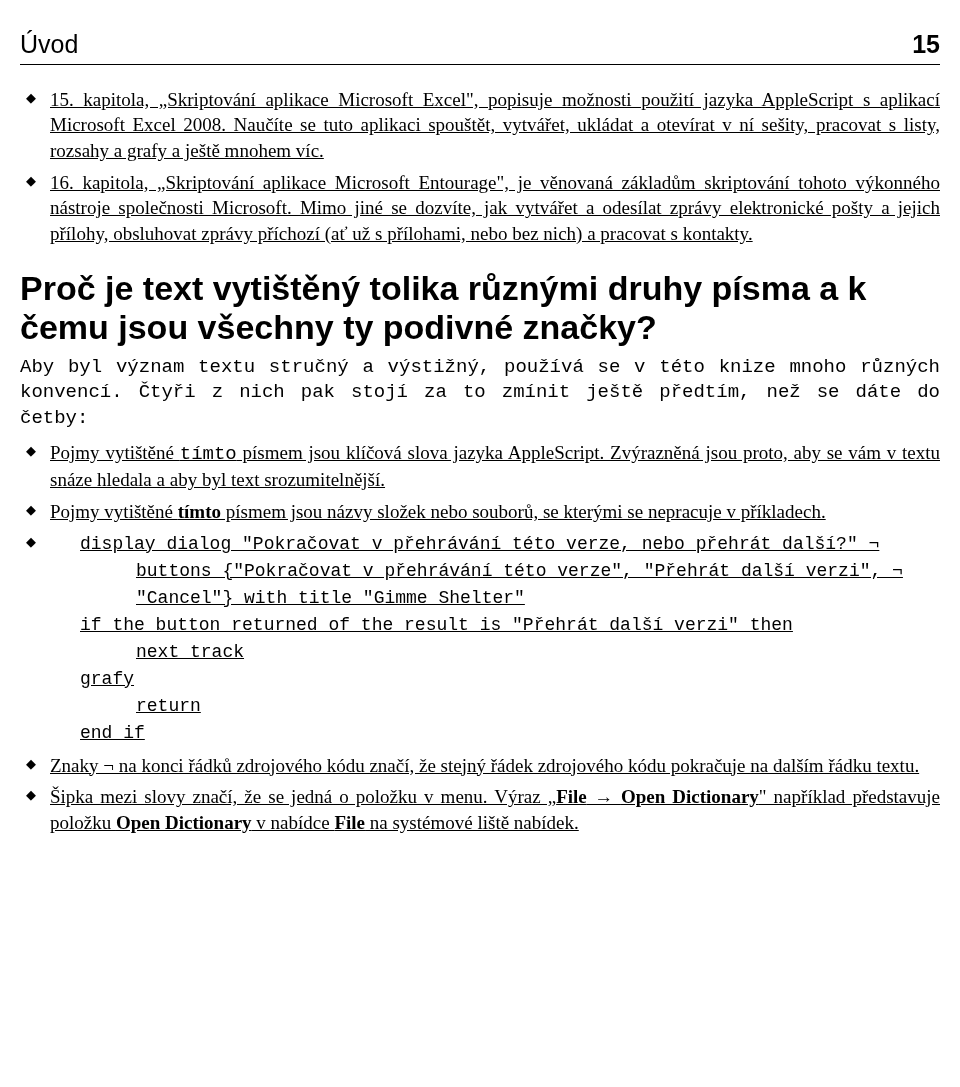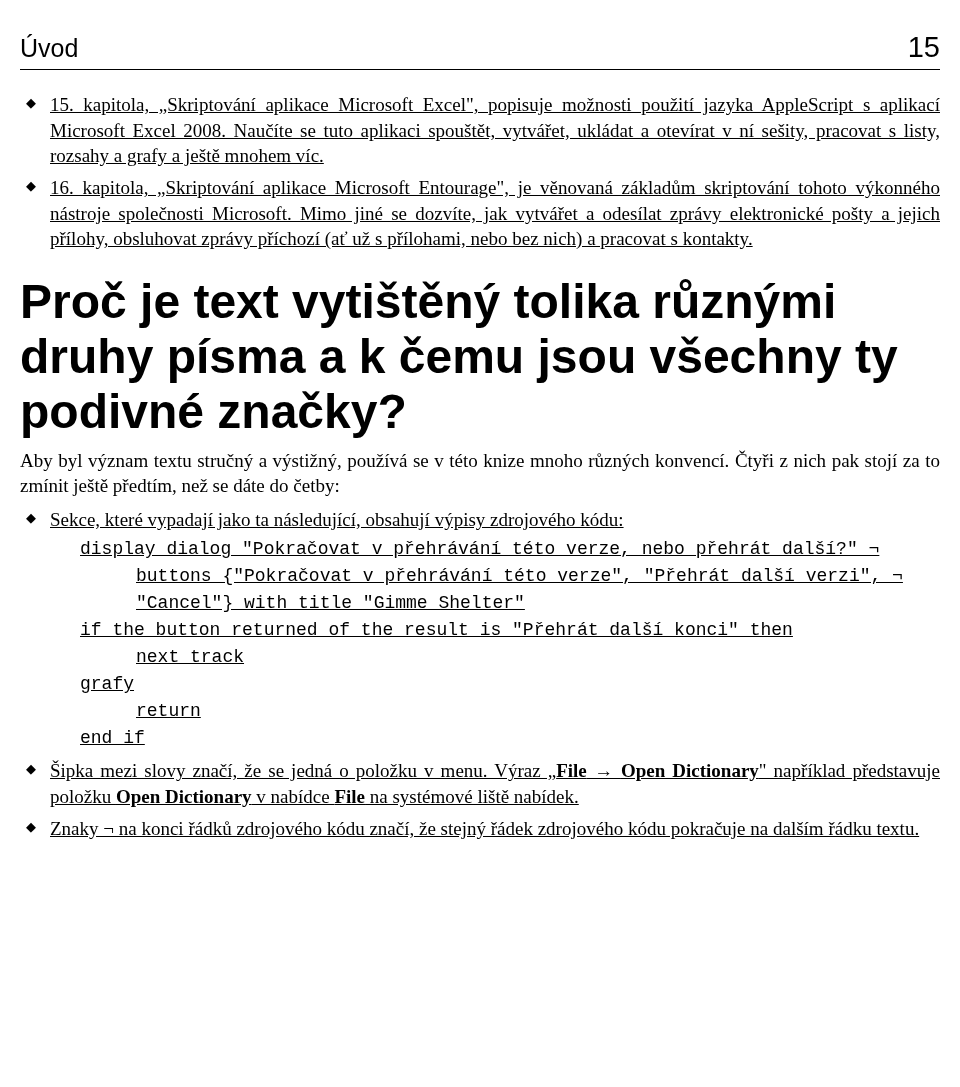"15" .header-page { font-size: 29px -> 25px; font-weight: 400 -> 700 }
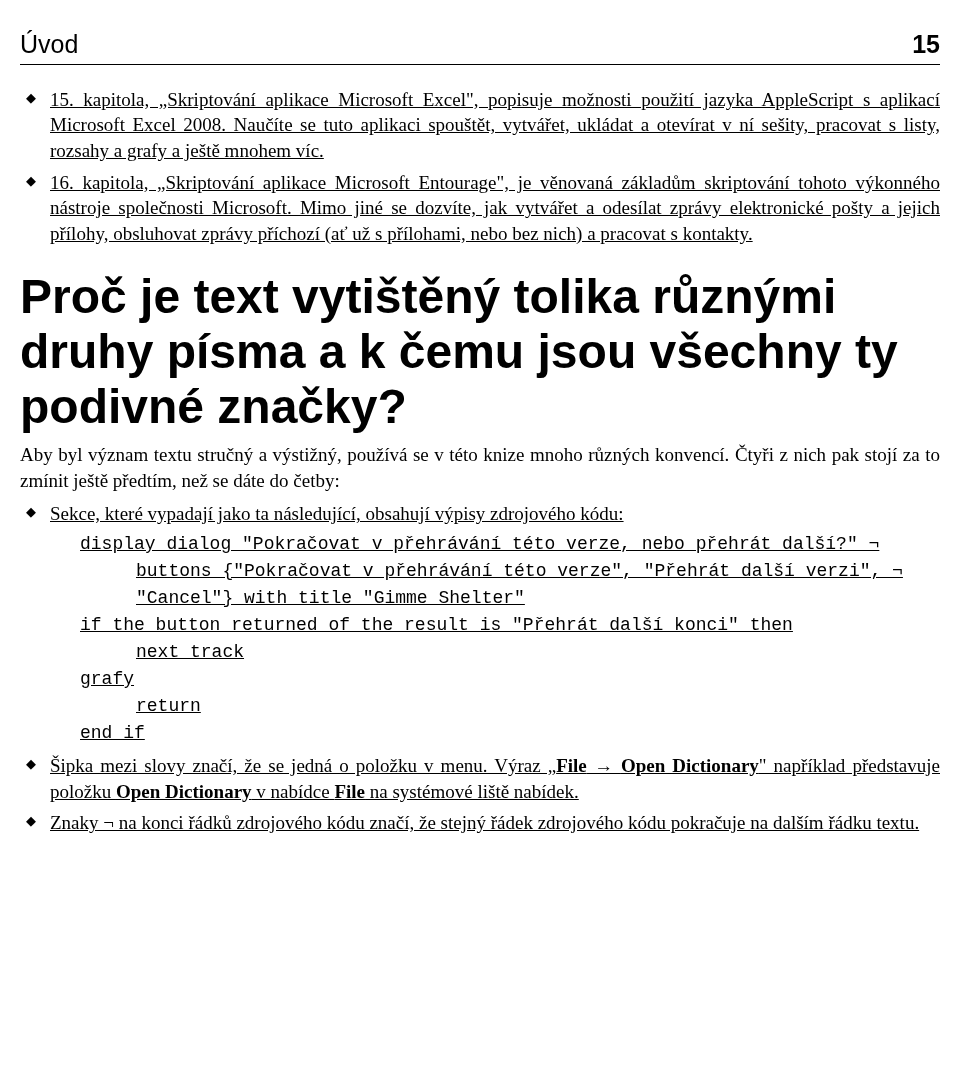"Proč je text vytištěný tolika" h1.section { font-size: 48px -> 34px }
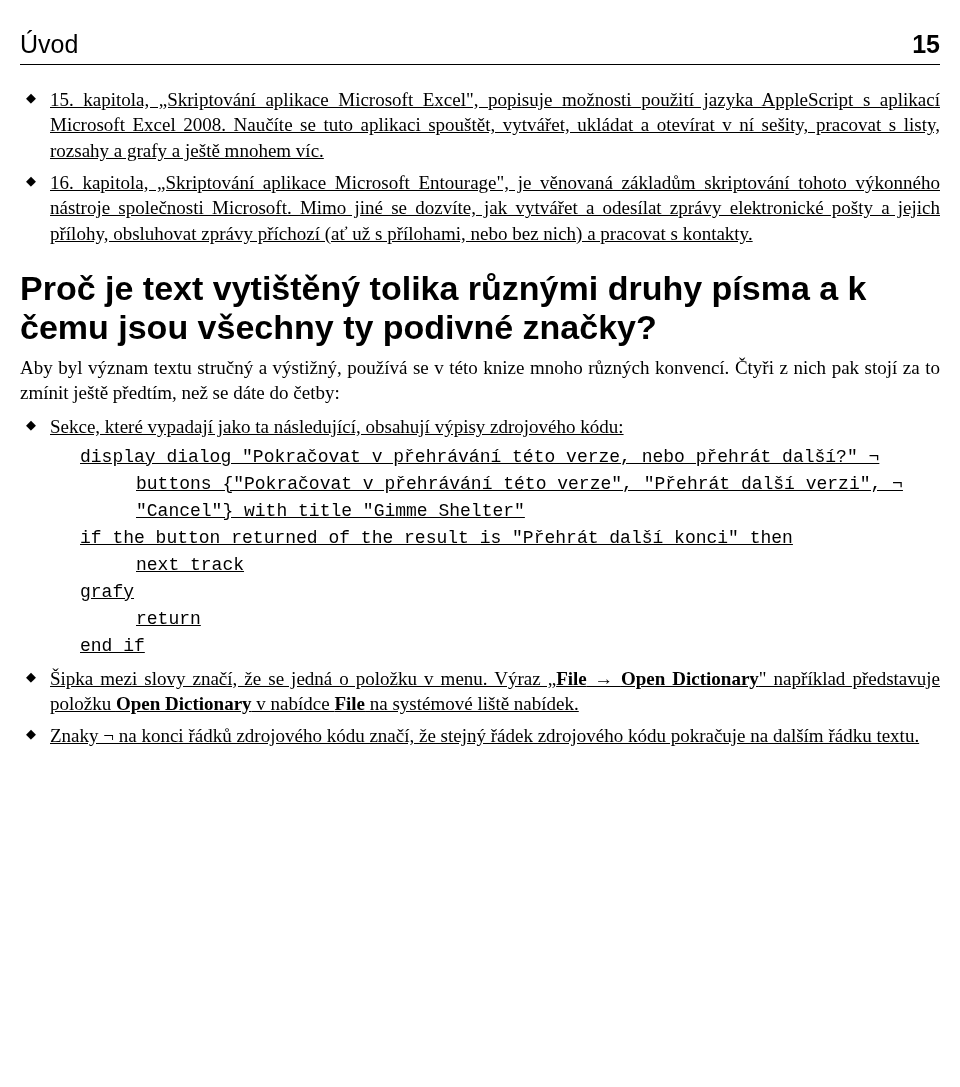"Aby byl význam textu stručný" p.para { font-family: none -> Liberation Mono, monospace }
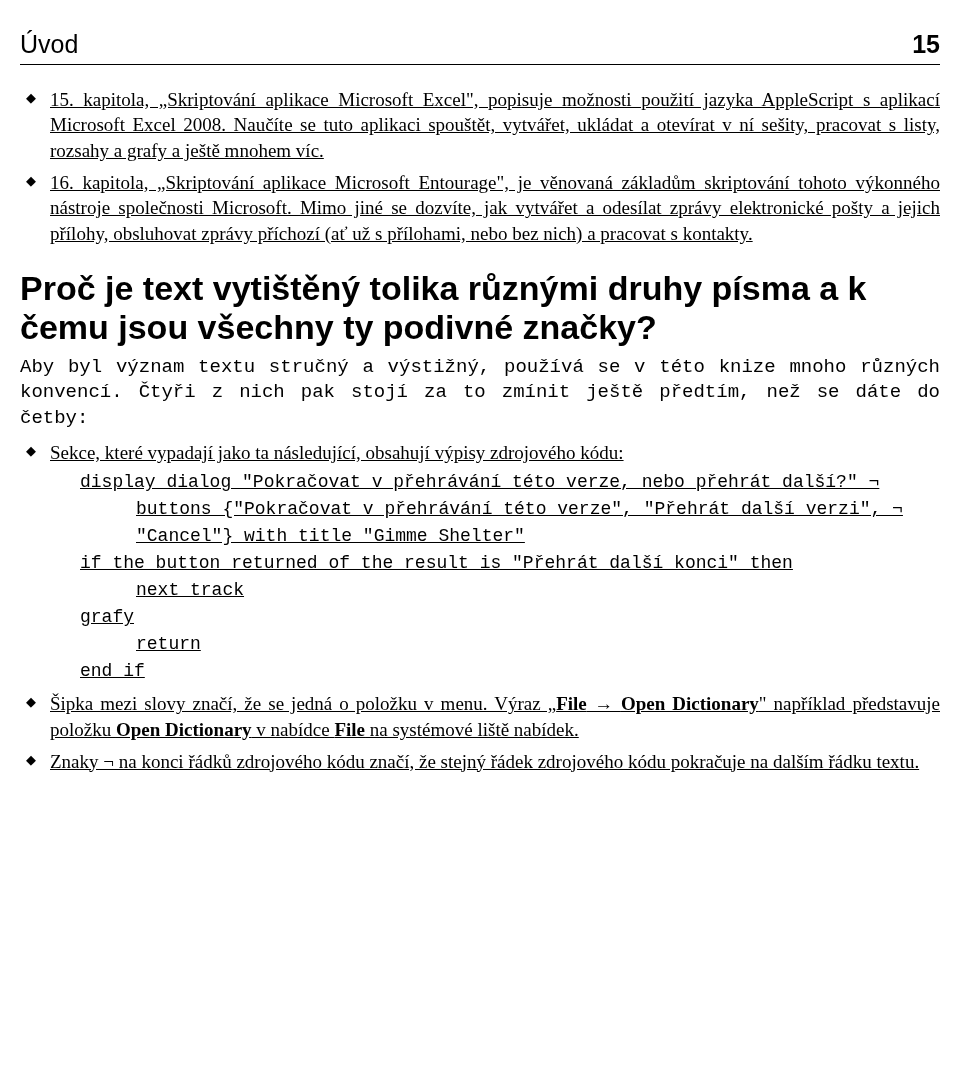"Pojmy vytištěné tímto písmem jsou klíčová" li.bullet { html: none -> <li> <span>Pojmy vytištěné </span><span>tímto</span><span> písmem jsou klíčová slova jazyka AppleScript. Zvýrazněná jsou proto, aby se vám v textu snáze hledala a aby byl text srozumitelnější.</span> </li> }
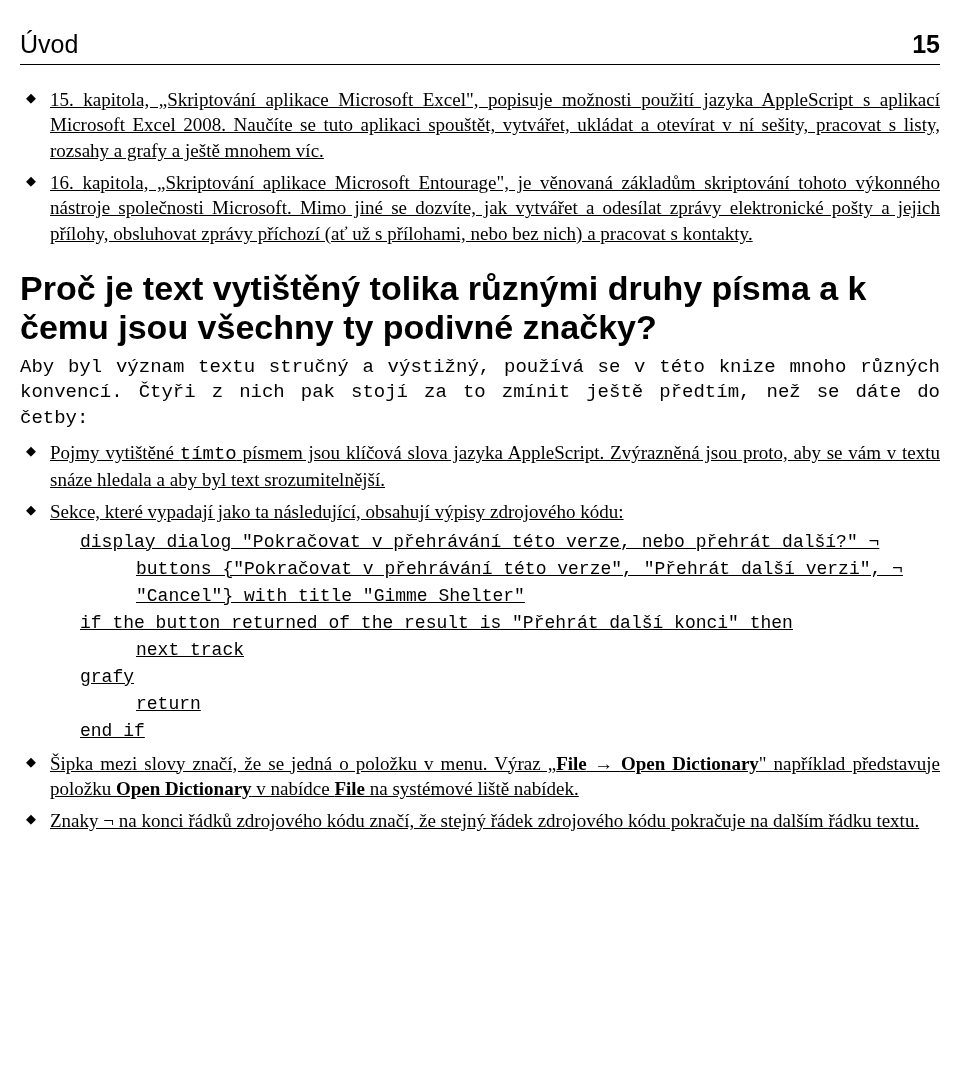"Pojmy vytištěné tímto písmem jsou názvy" li.bullet { html: none -> <li> <span>Pojmy vytištěné </span><span>tímto</span><span> písmem jsou názvy složek nebo souborů, se kterými se nepracuje v příkladech.</span> </li> }
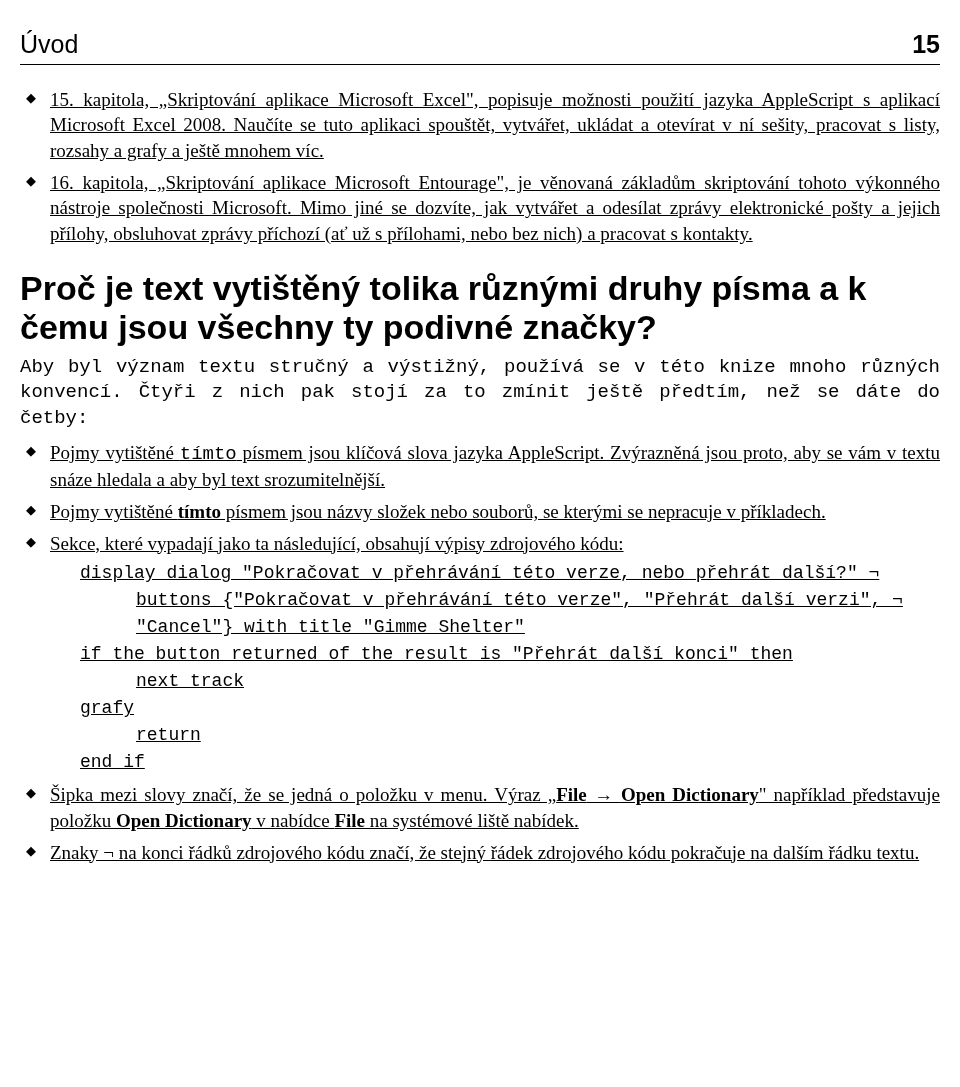"Sekce, které vypadají jako ta" span { html: <span>Sekce, které vypadají jako ta následující, obsahují výpisy zdrojového kódu:</span> -> none }
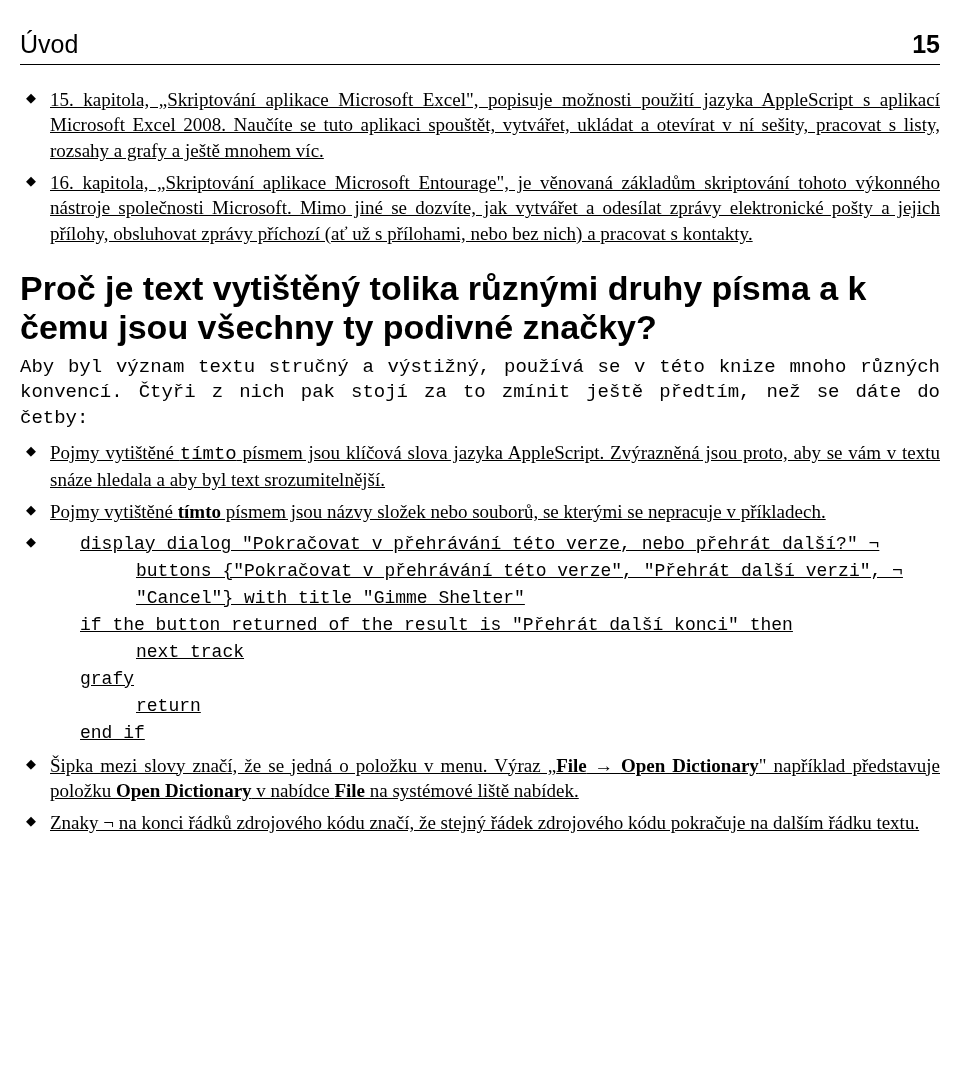"if the button returned of" span { text: konci -> verzi }
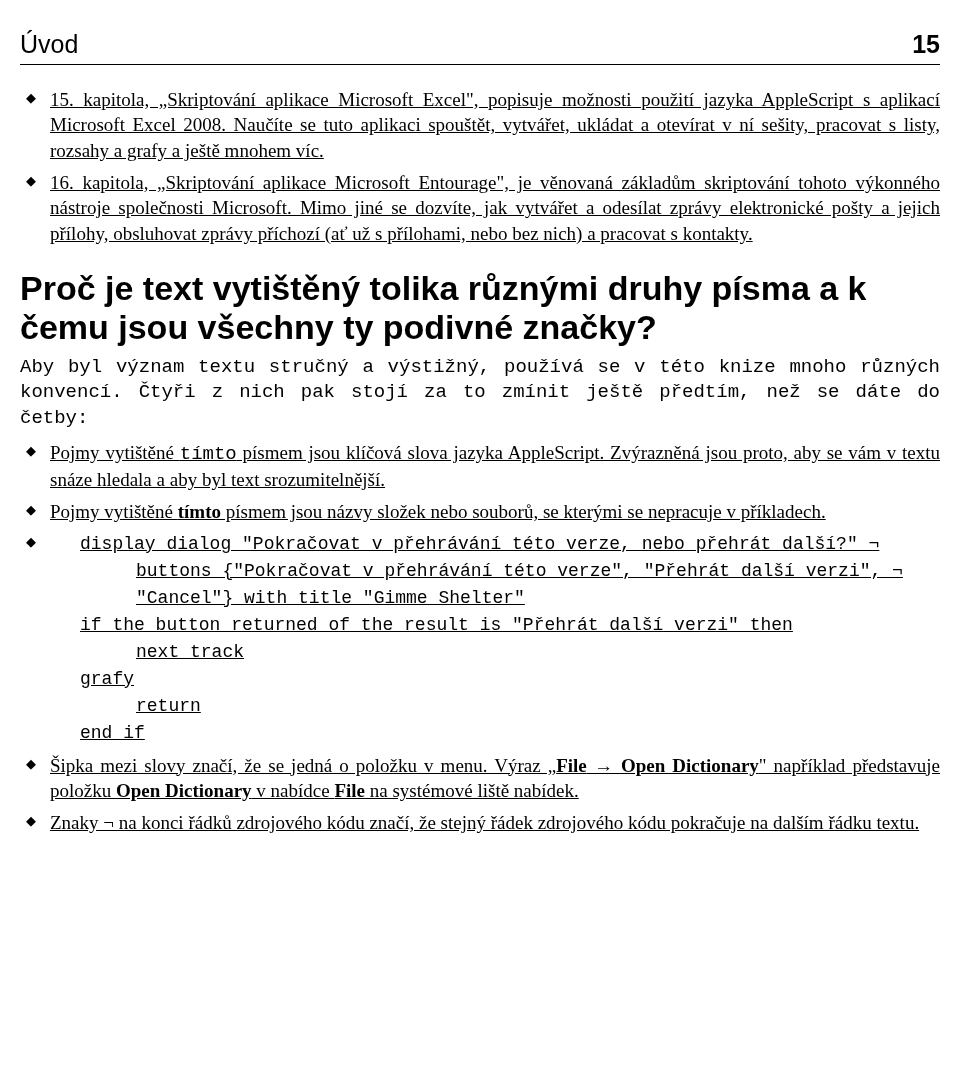"Šipka mezi slovy značí, že" li.bullet { order: before "Znaky ¬ na konci řádků" -> after "Znaky ¬ na konci řádků" }
